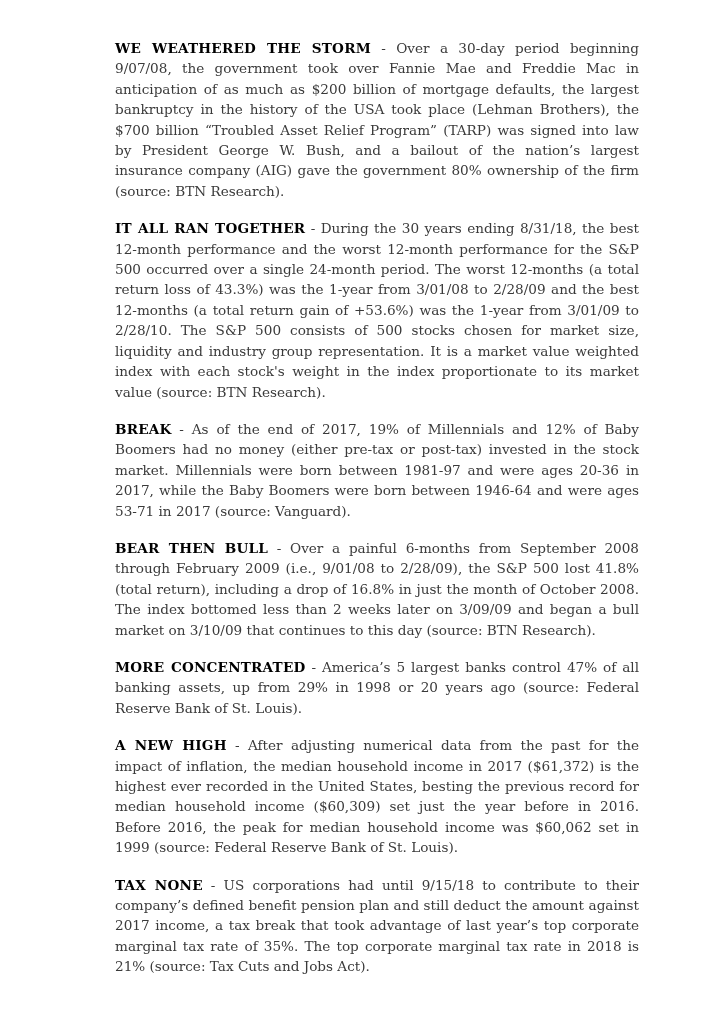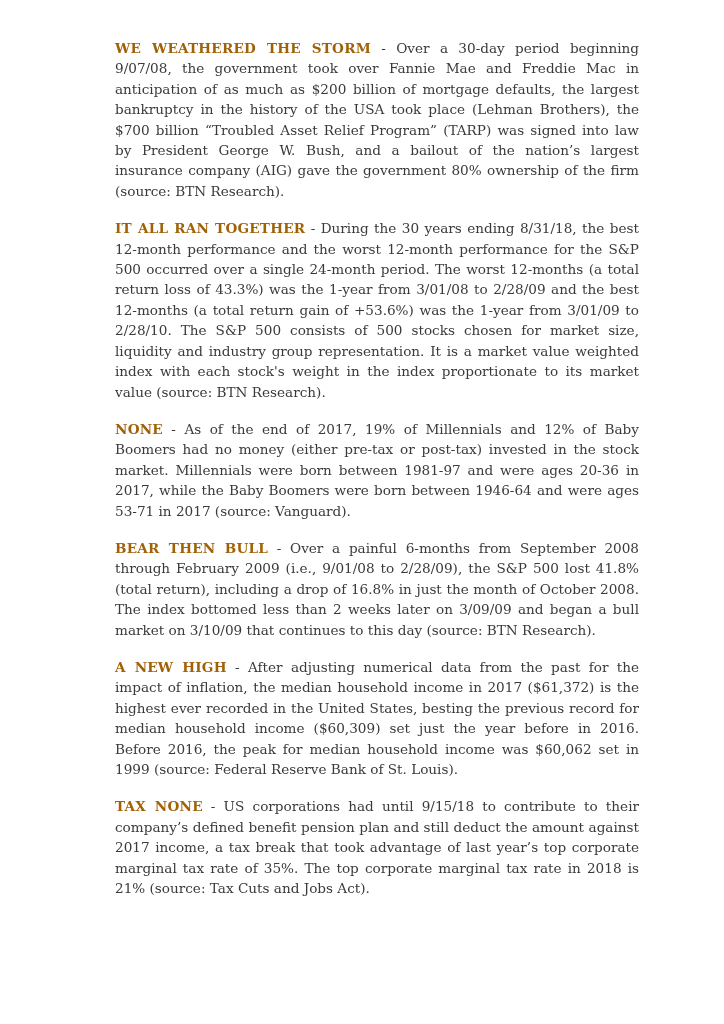"WE WEATHERED THE STORM" .heading { color: #a16207 -> #000000 }
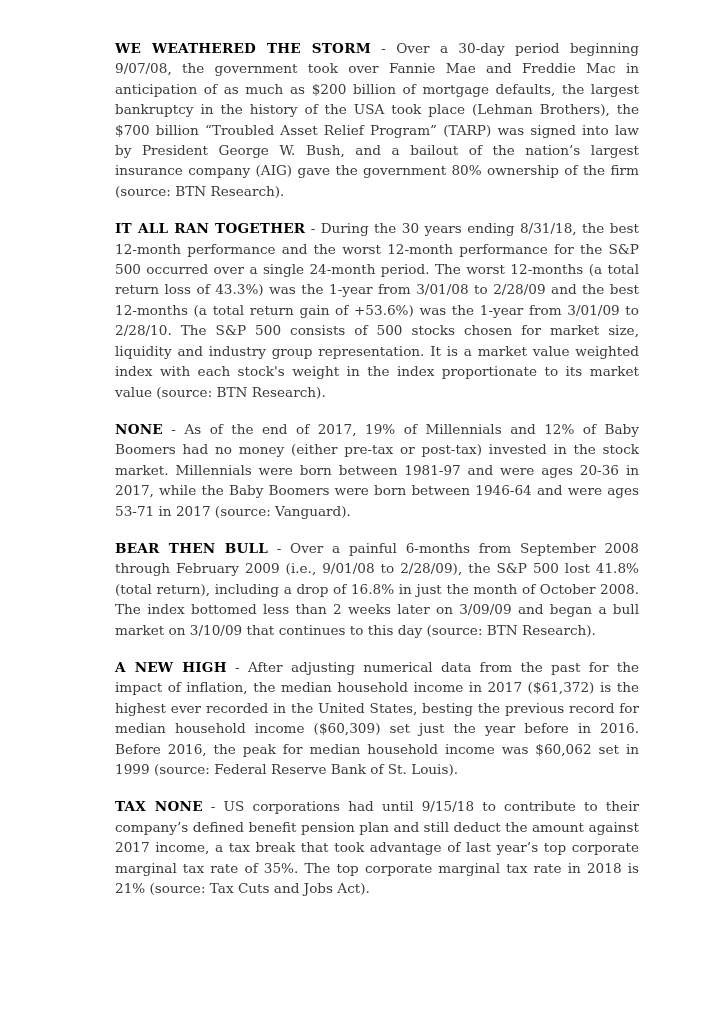"NONE" span.heading { text: NONE -> BREAK }
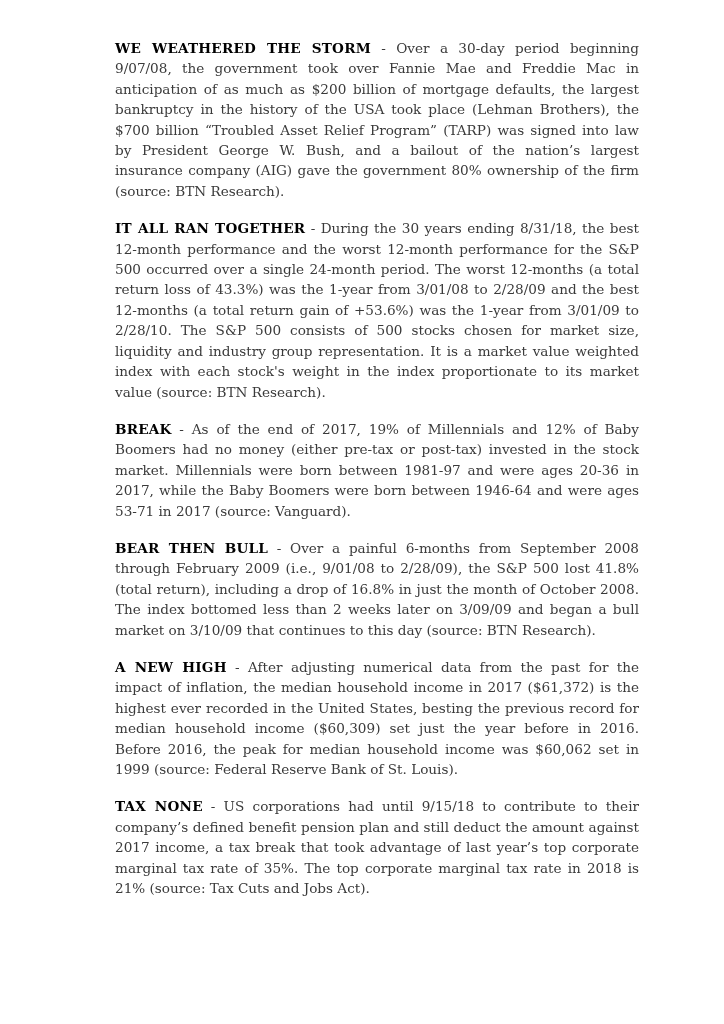"MORE CONCENTRATED - America’s 5" p.item { html: none -> <p> <span>MORE CONCENTRATED</span><span> - </span><span>America’s 5 largest banks control 47% of all banking assets, up from 29% in 1998 or 20 years ago (source: Federal Reserve Bank of St. Louis).</span> </p> }
